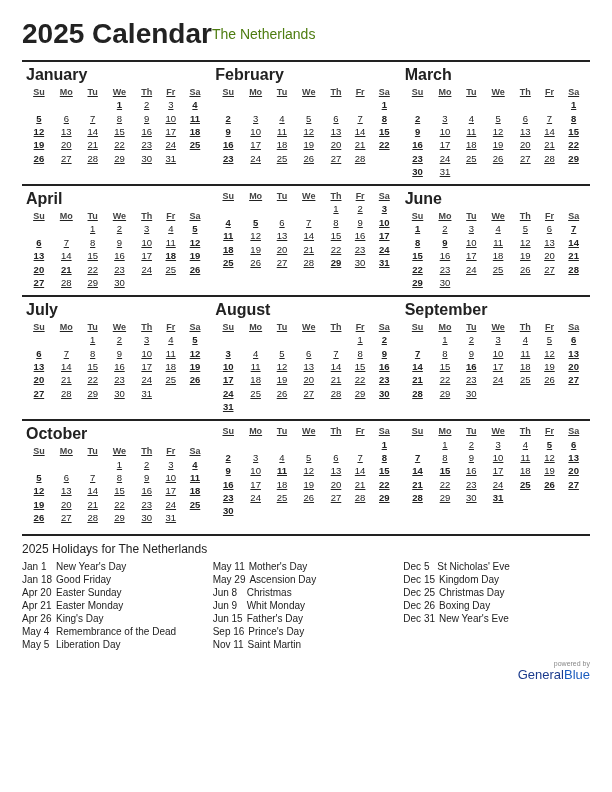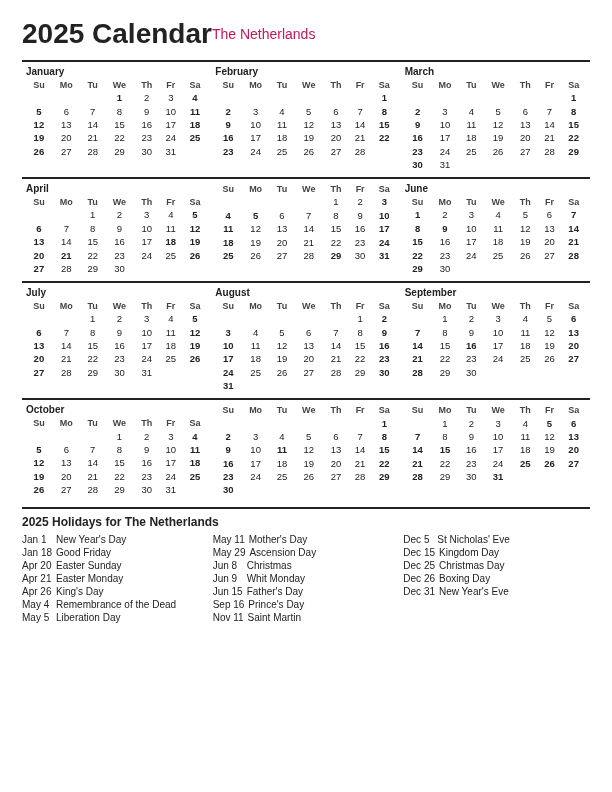"The Netherlands" .header-country { color: #be185d -> #4d7c0f }
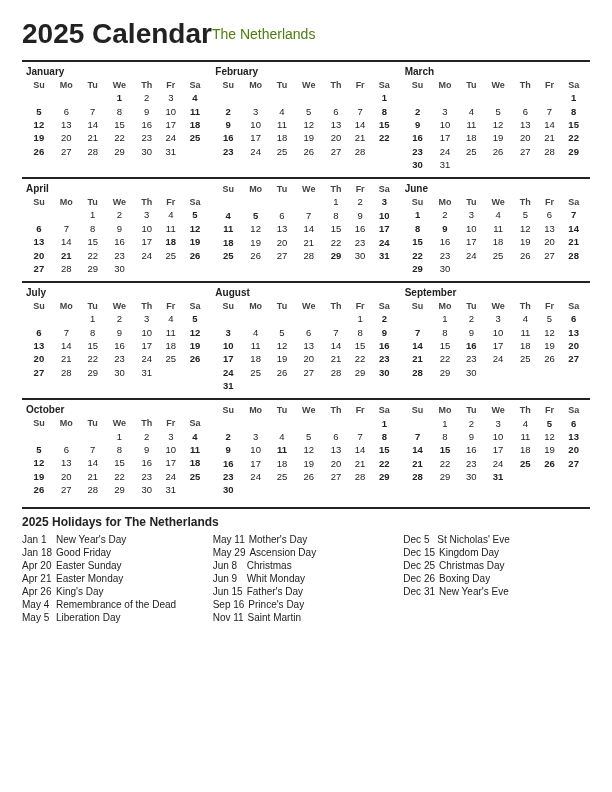"January" .month-name { font-size: 10px -> 16px }
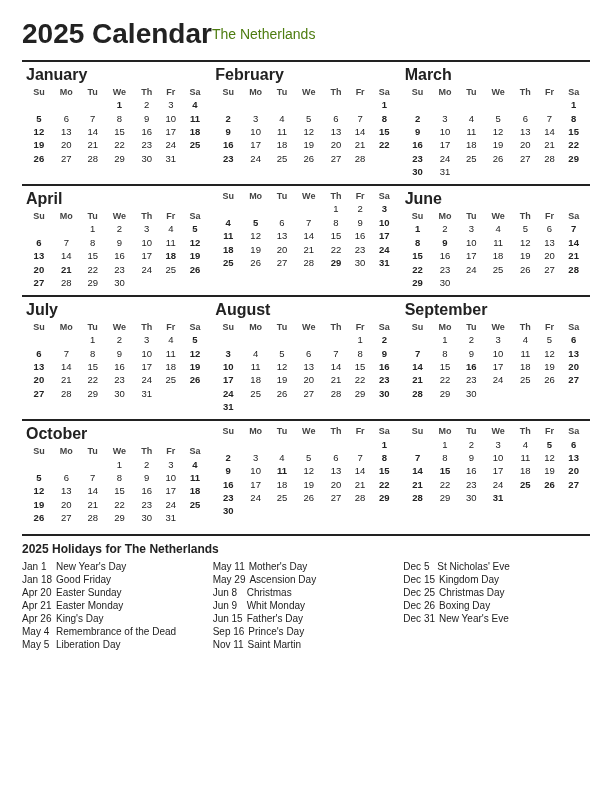"Su" .cal-table { text-decoration: none -> underline }
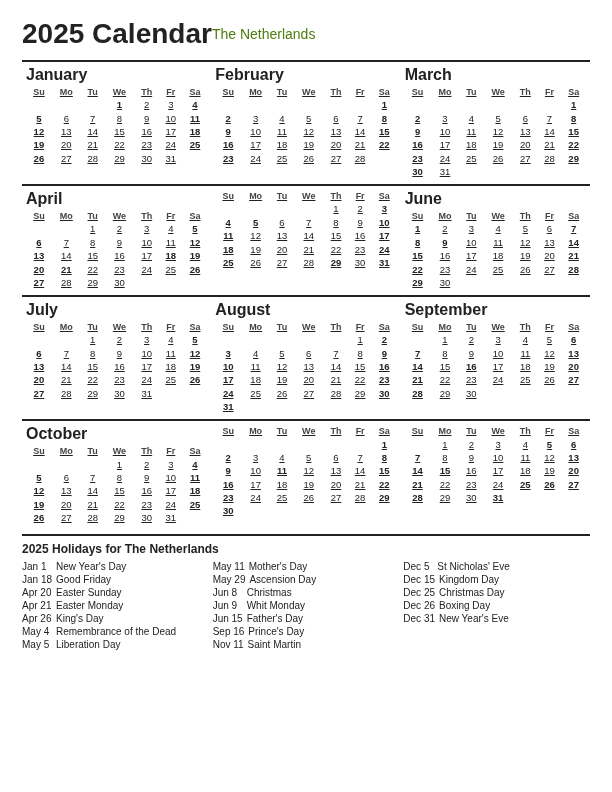"2025 Holidays for The Netherlands" .holidays-title { font-weight: bold -> normal }
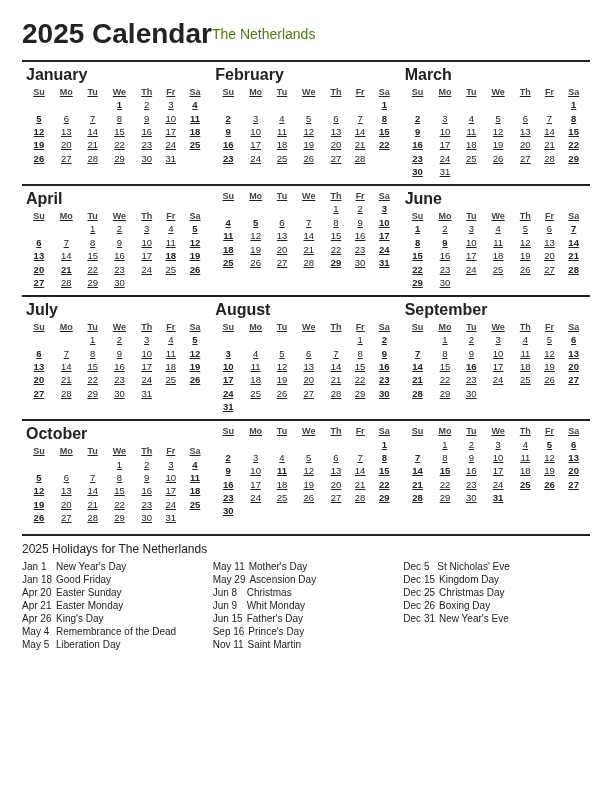"GeneralBlue" div.footer { html: none -> <div> <div> <div>powered by</div> <div> <span>General</span><span>Blue</span> </div> </div> </div> }
